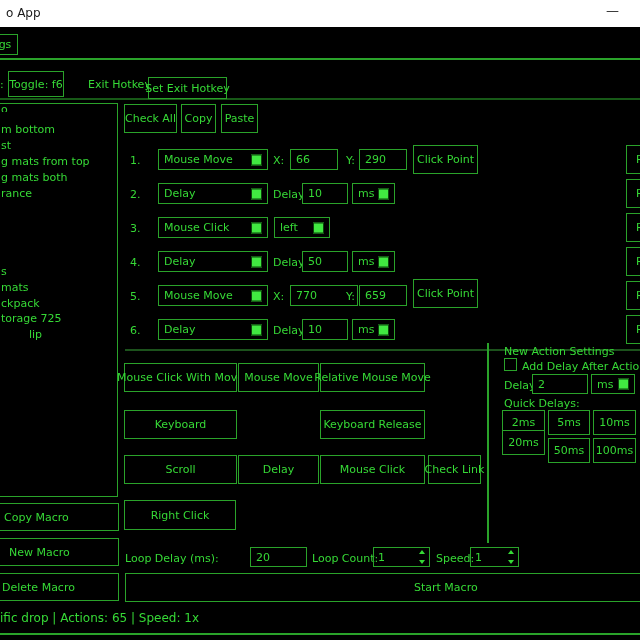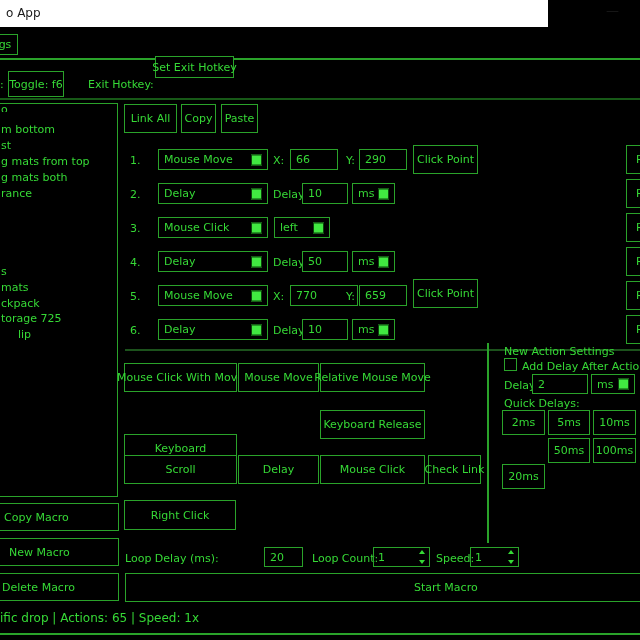"o App" div.abs { width: 548px -> 640px }
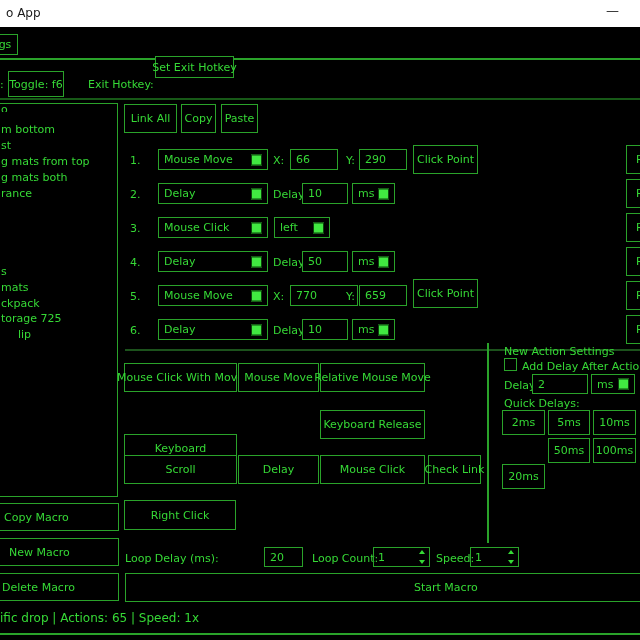"Set Exit Hotkey" div.btn { margin-left: 7px -> none; top: 56px -> 77px }
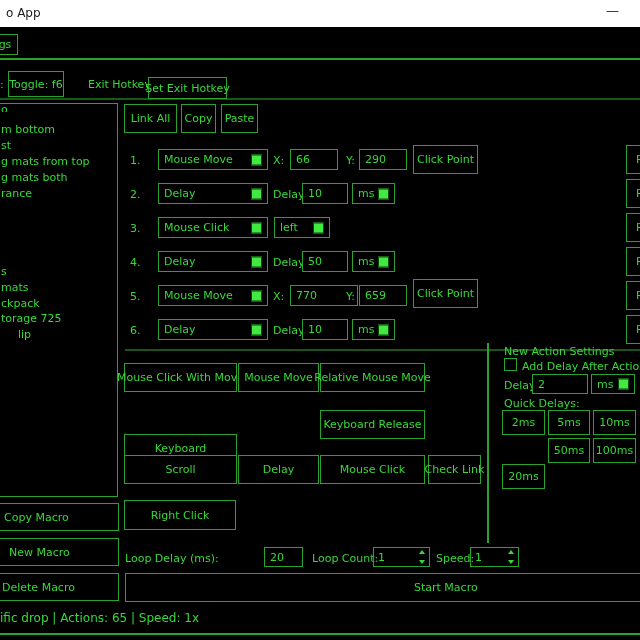"Link All" span { text: Link -> Check }
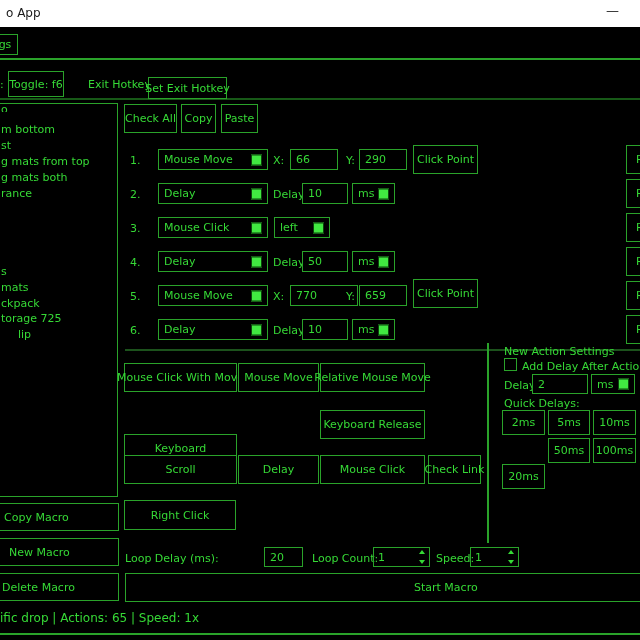"lip" div.abs { left: 27px -> 10px; padding-left: none -> 28px }
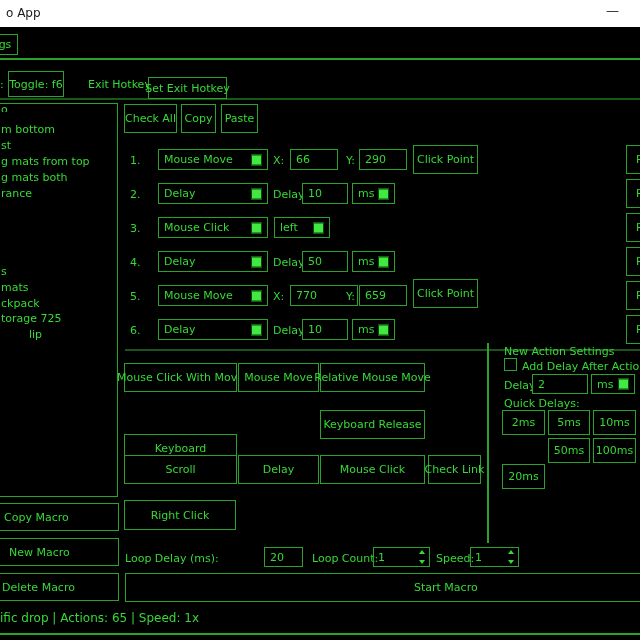"Keyboard" div.btn { margin-top: 24px -> none }
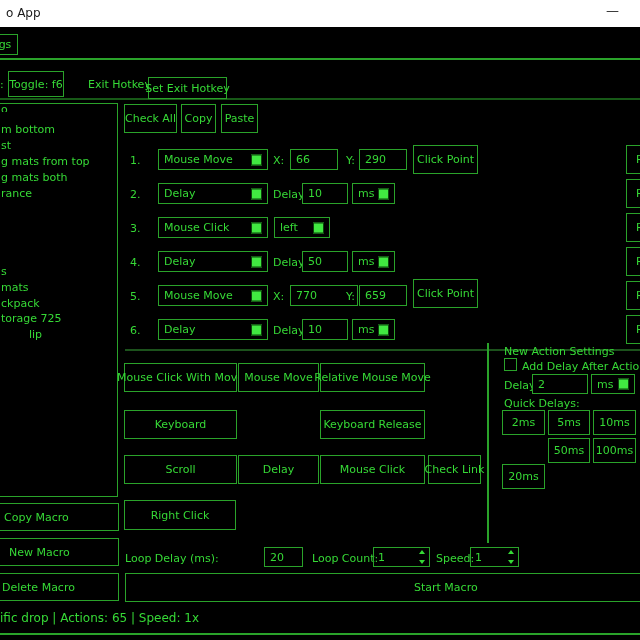"20ms" div.btn { top: 464px -> 430px }
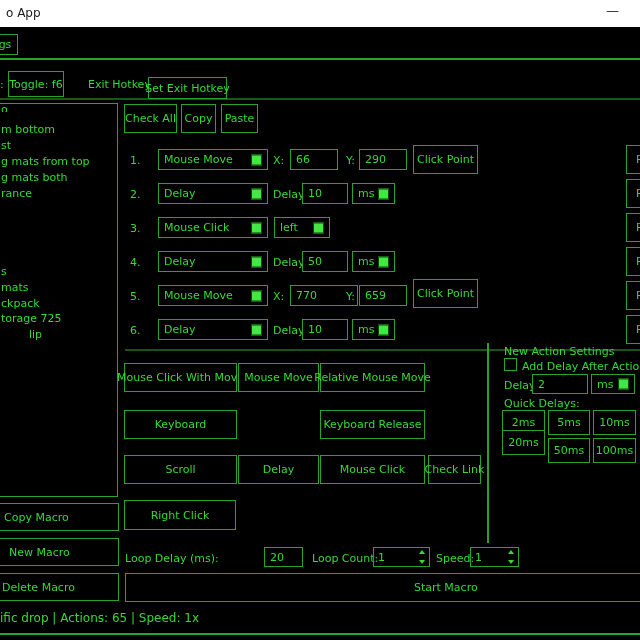"20" input.inp { left: 264px -> 250px; width: 39px -> 57px }
